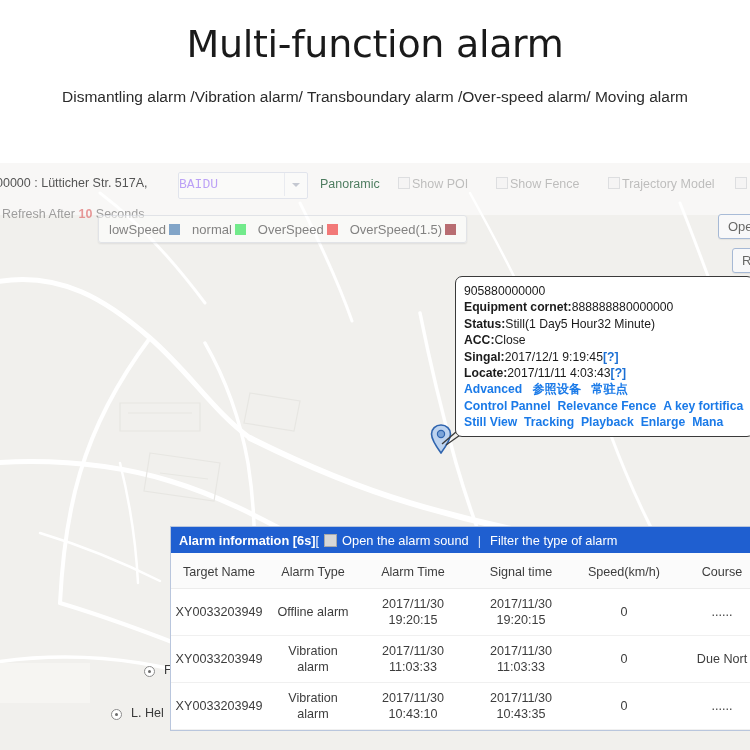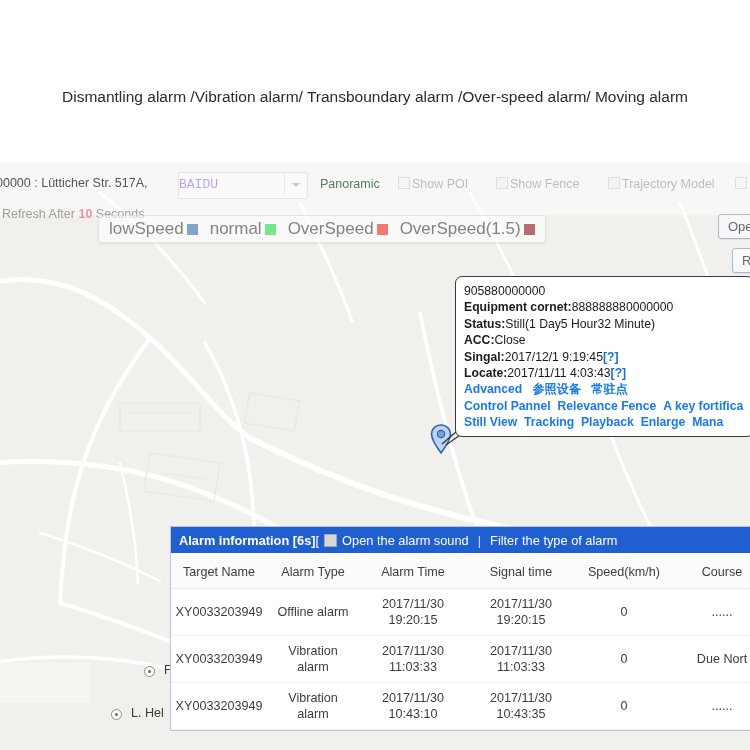"Multi-function alarm" div.banner-title { html: none -> <div>Multi-function alarm</div> }
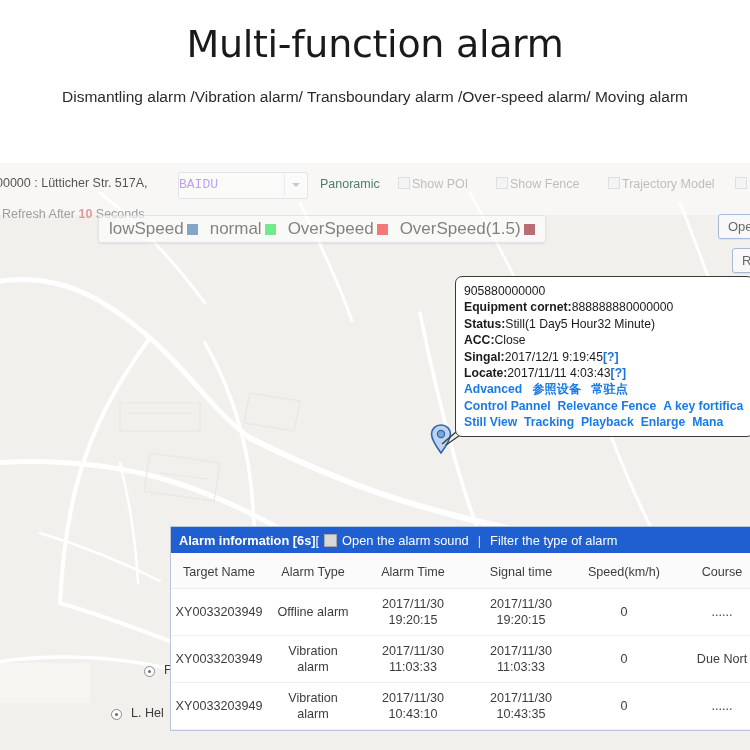"lowSpeed" .legend-item { font-size: 17px -> 13px }
